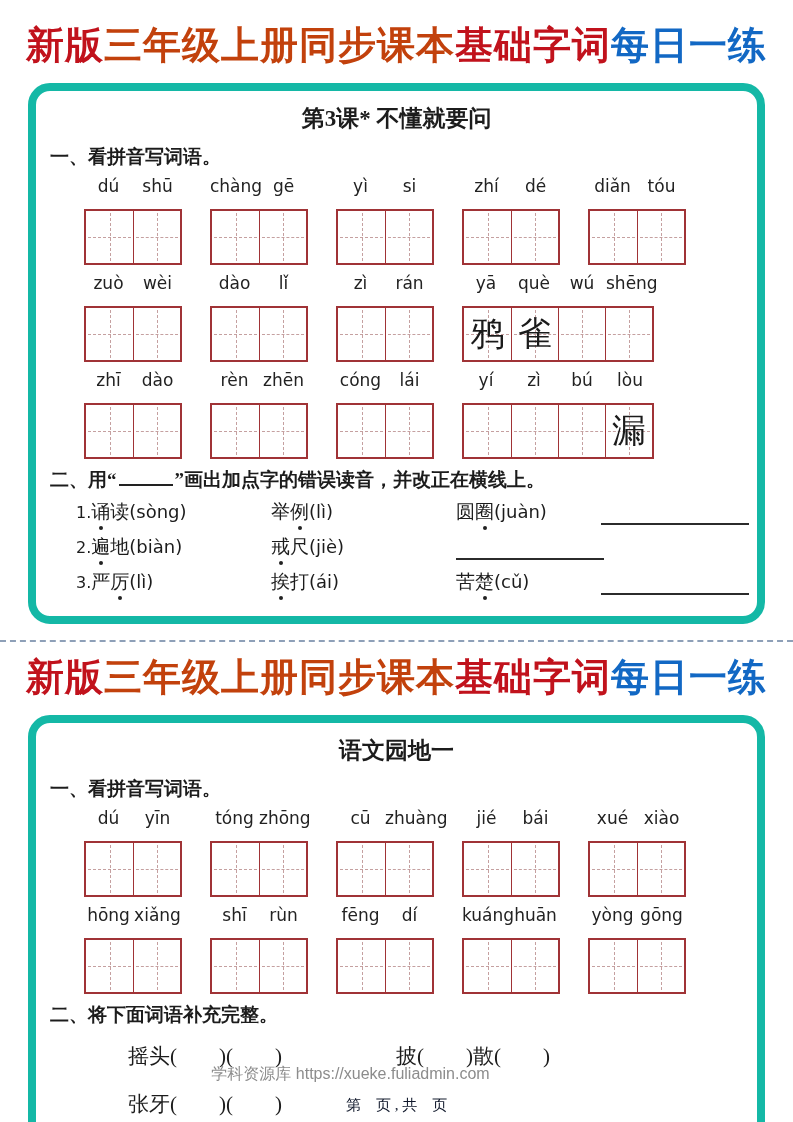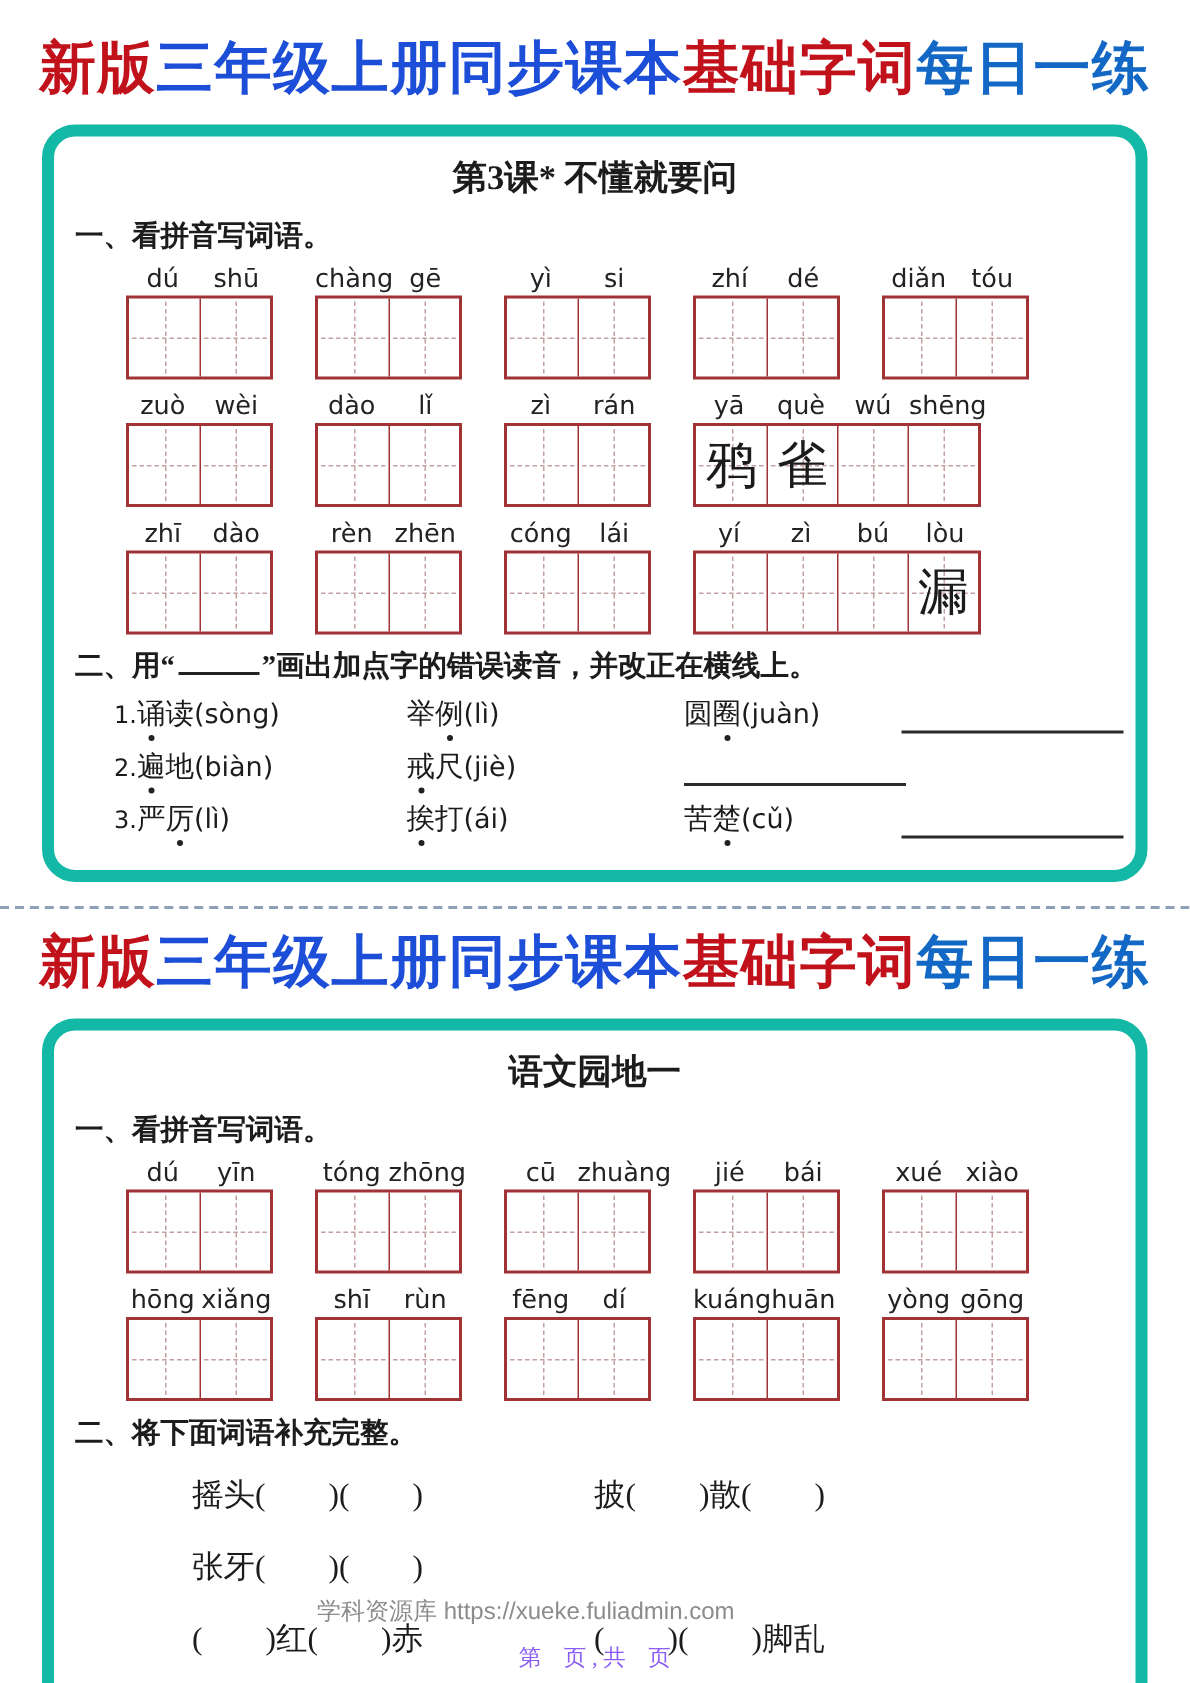"三年级上册同步课本" .t-black { color: #1d4ed8 -> #c2410c }
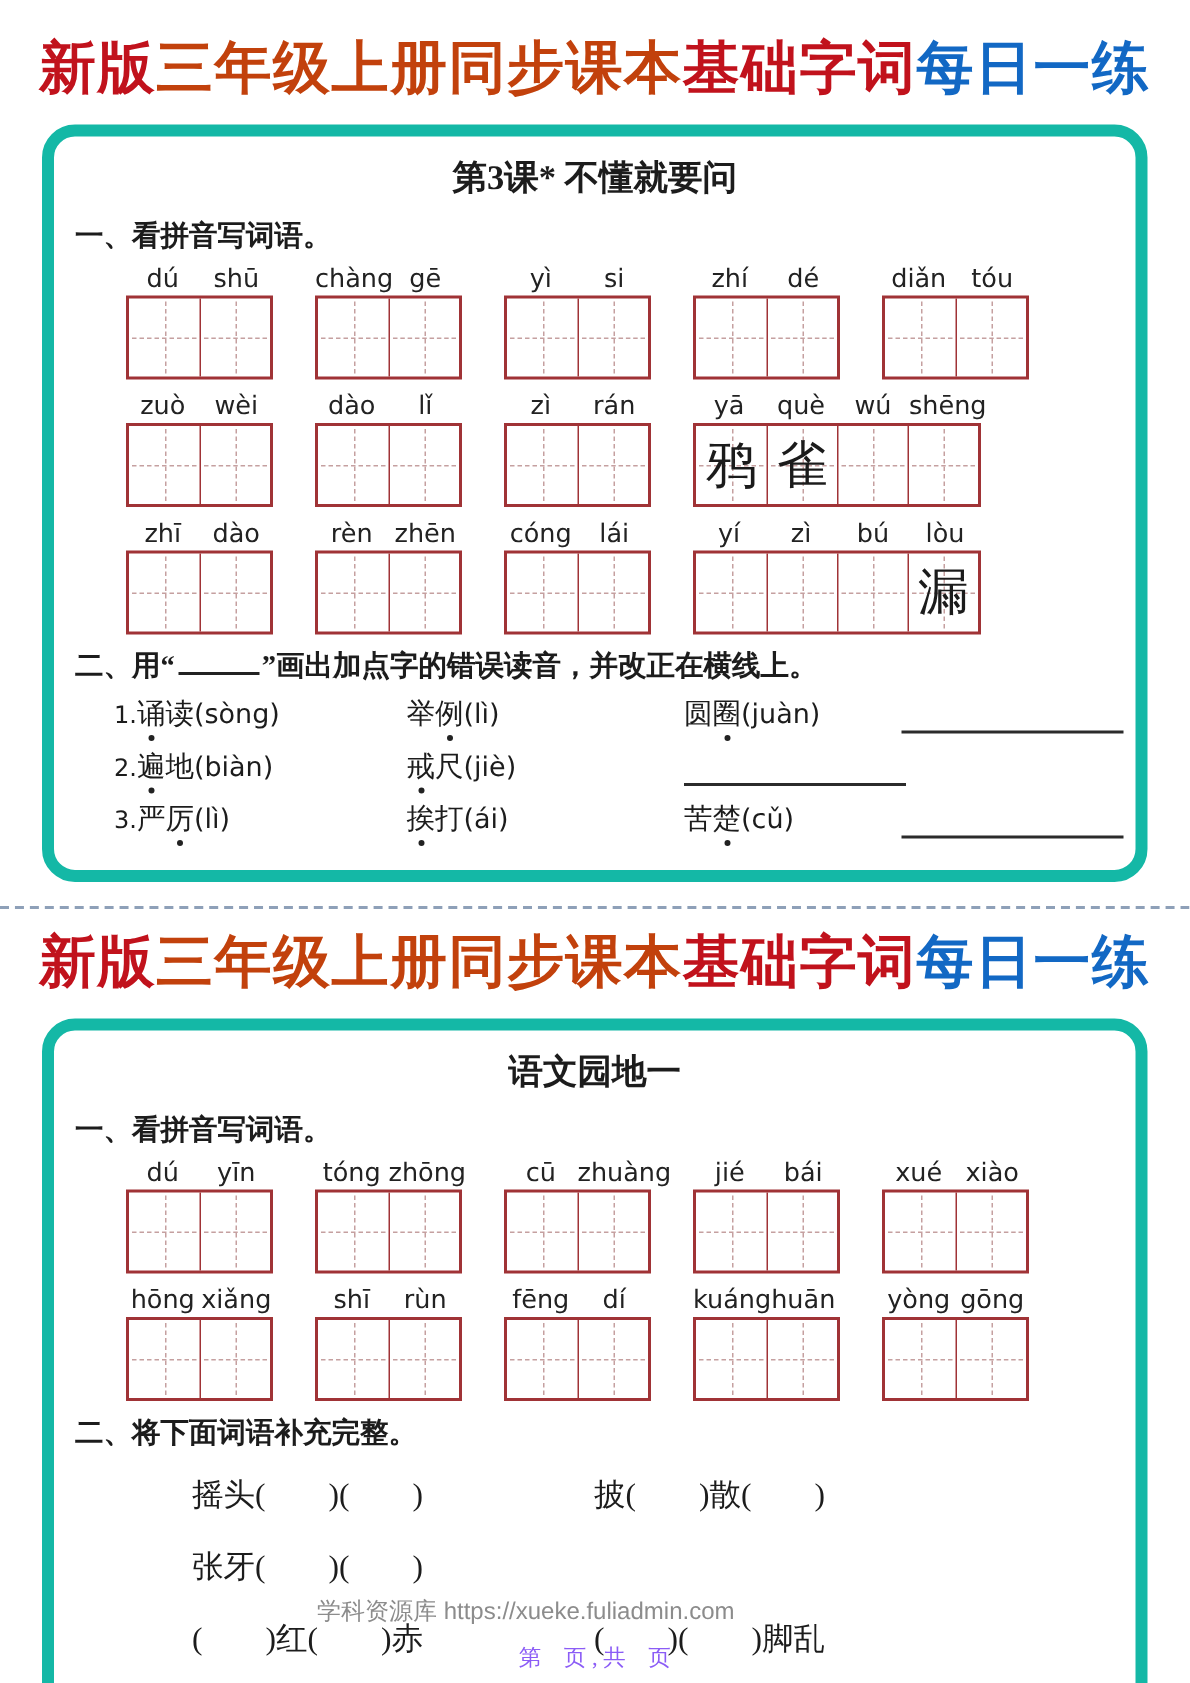"dú" .py-labels { margin-bottom: 1px -> 13px }
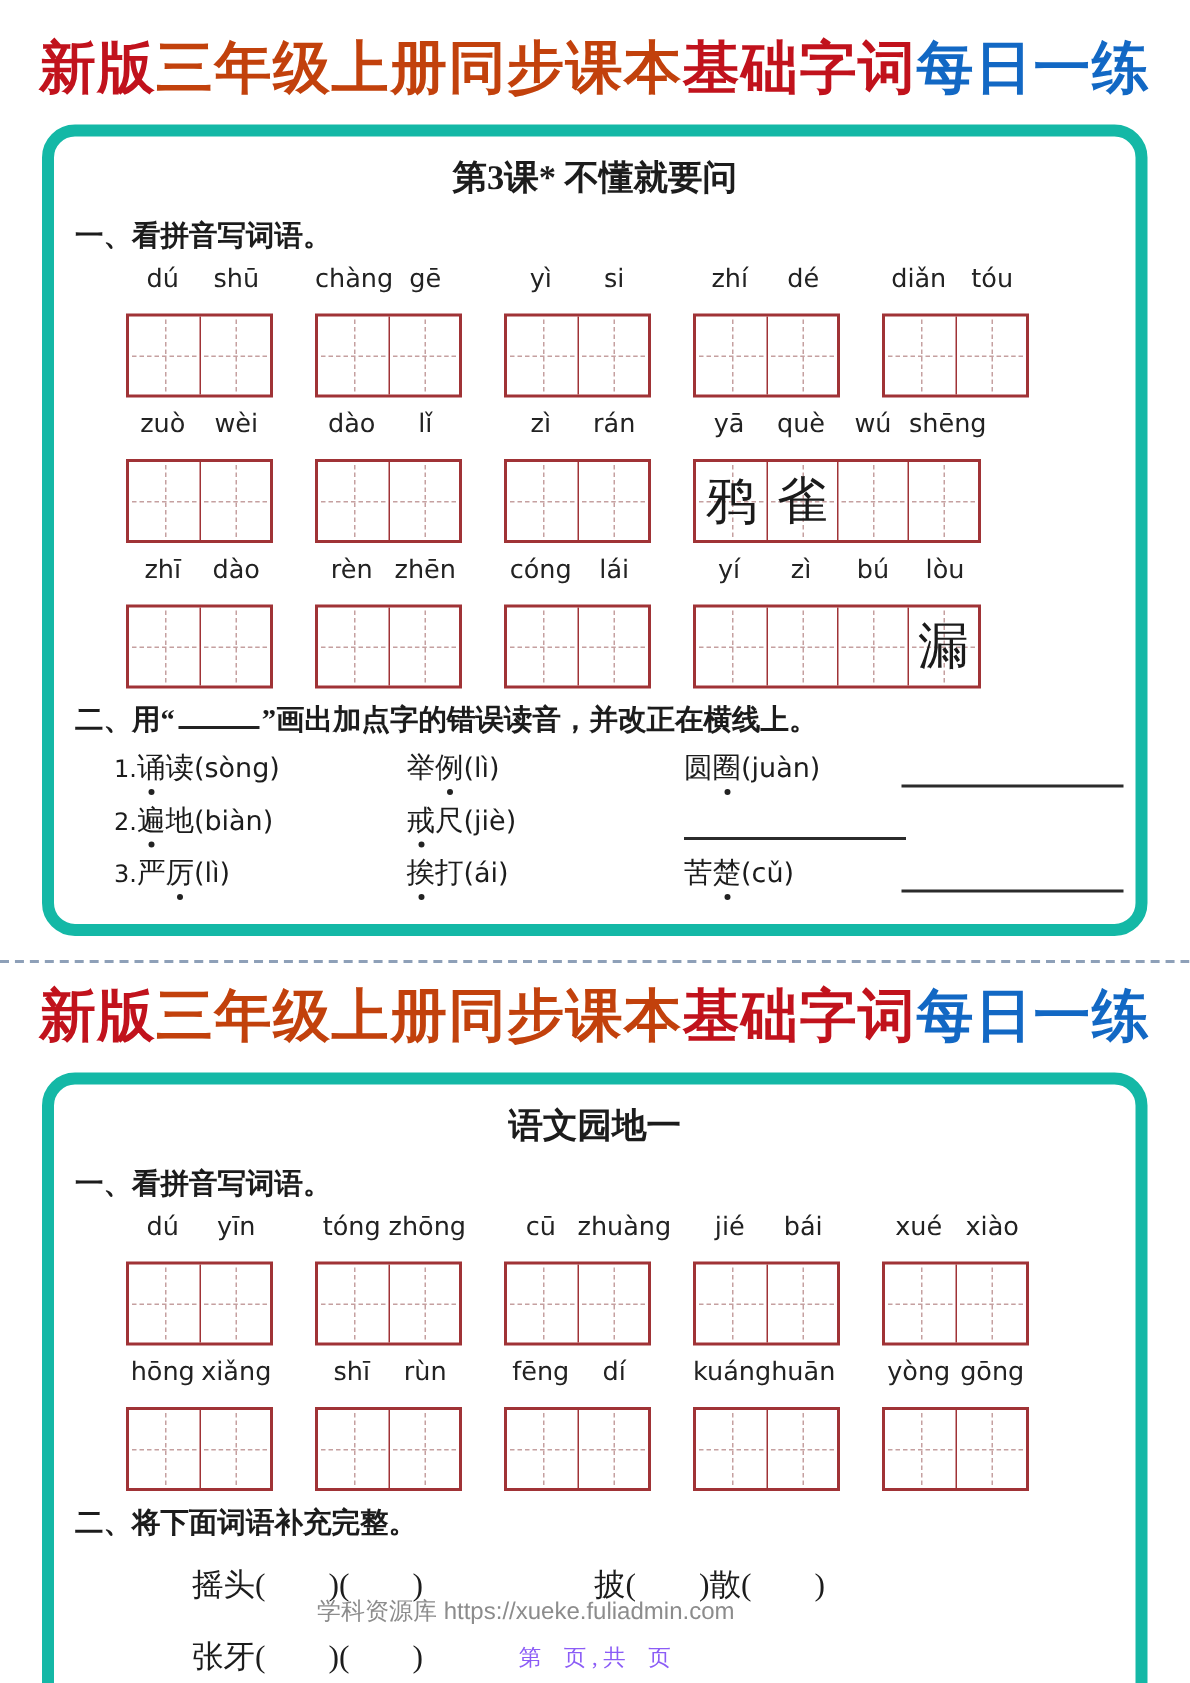"第 页 , 共 页" .page-line { color: #8b5cf6 -> #0f172a }
